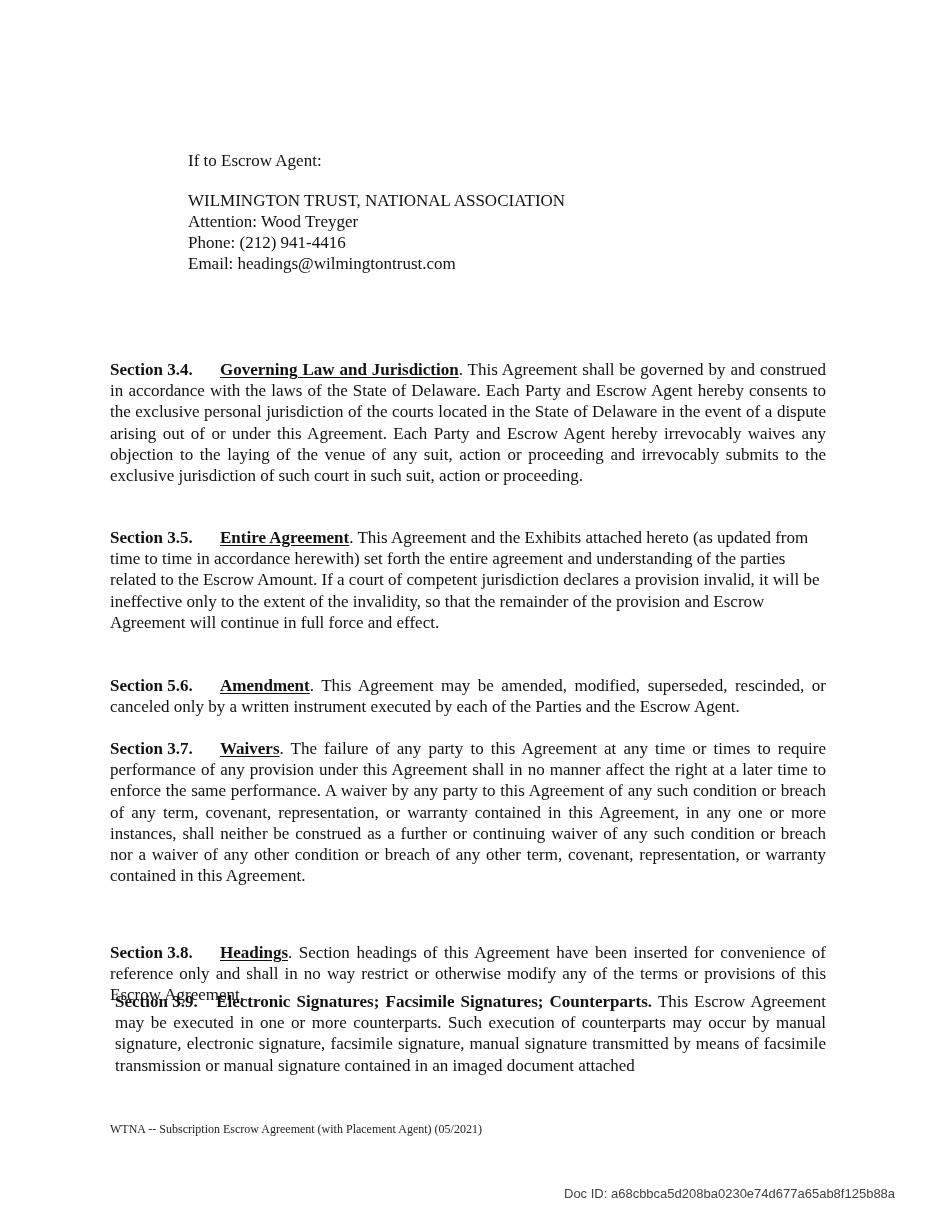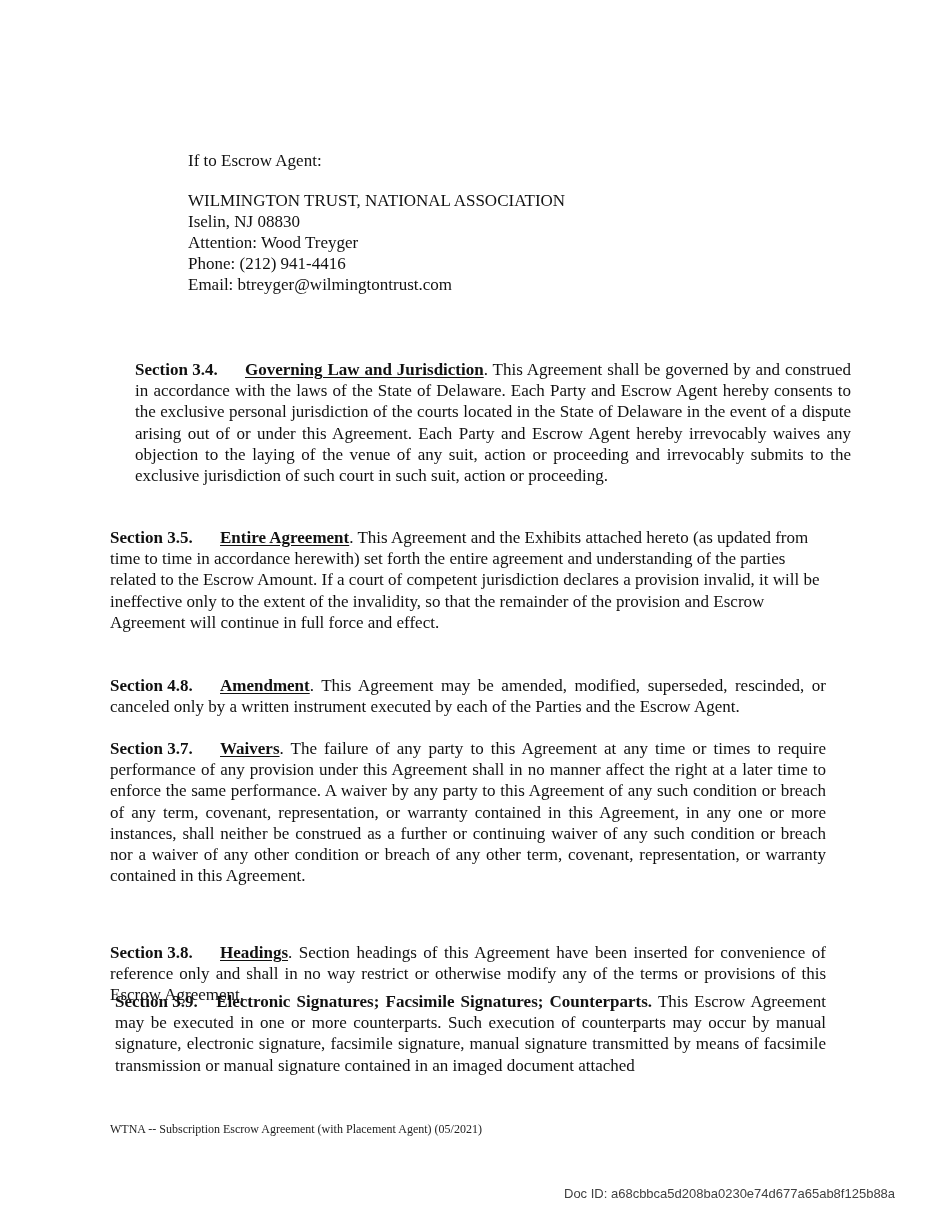"Iselin, NJ 08830" span.addr-line { html: <span>Iselin, NJ 08830</span> -> none }
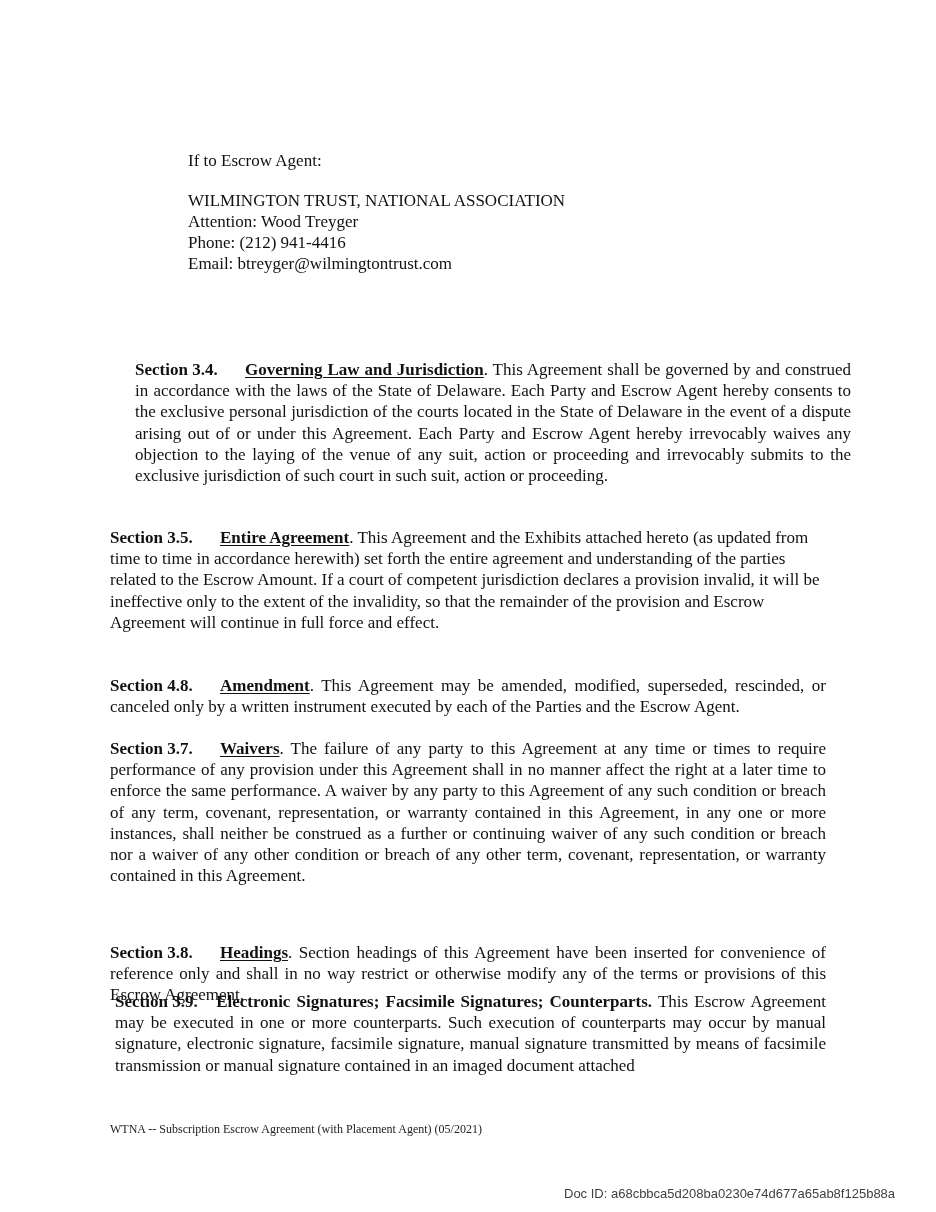"Email: btreyger@wilmingtontrust.com" span.addr-line { text: btreyger@wilmingtontrust.com -> headings@wilmingtontrust.com }
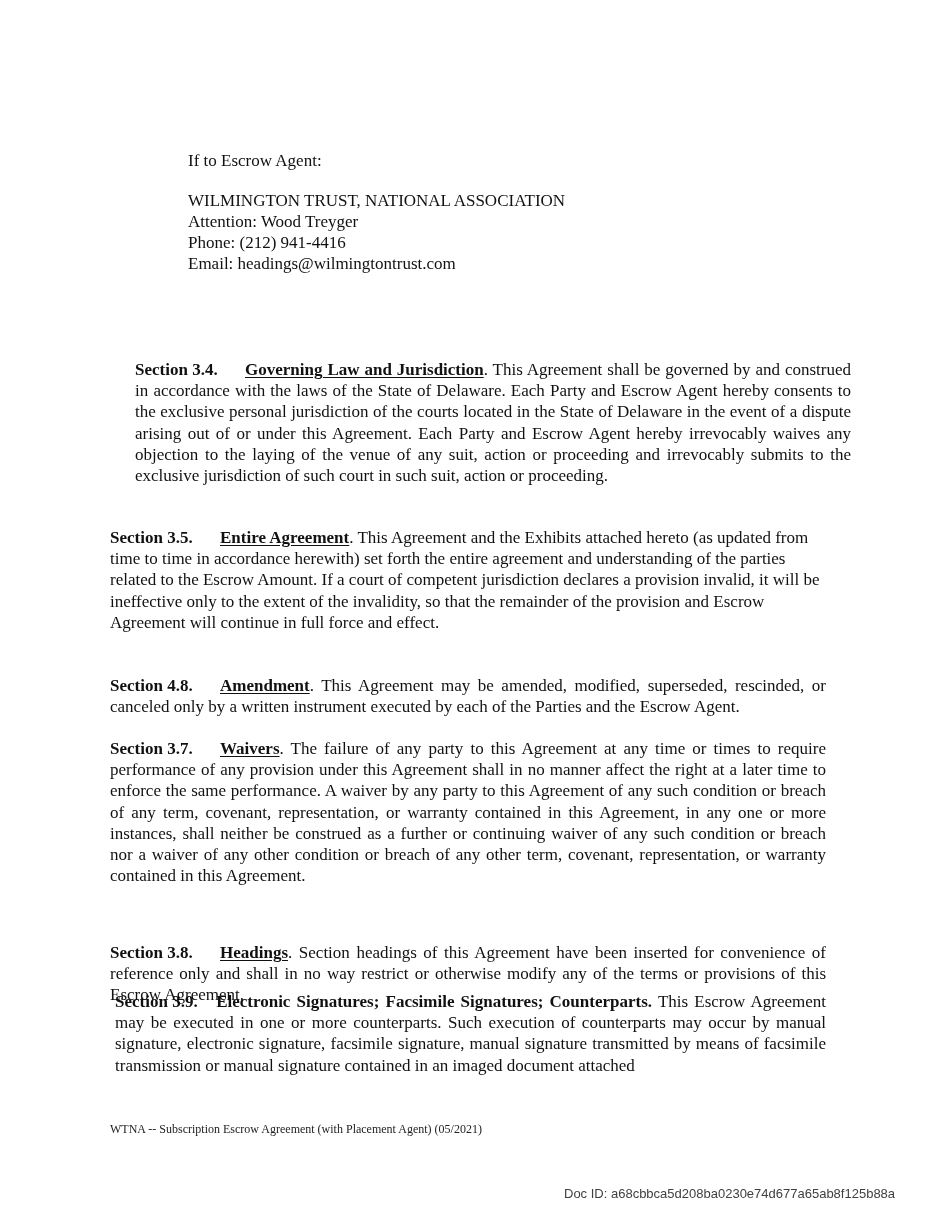"Section 3.4. Governing Law and" #s34 { margin-left: 25px -> none }
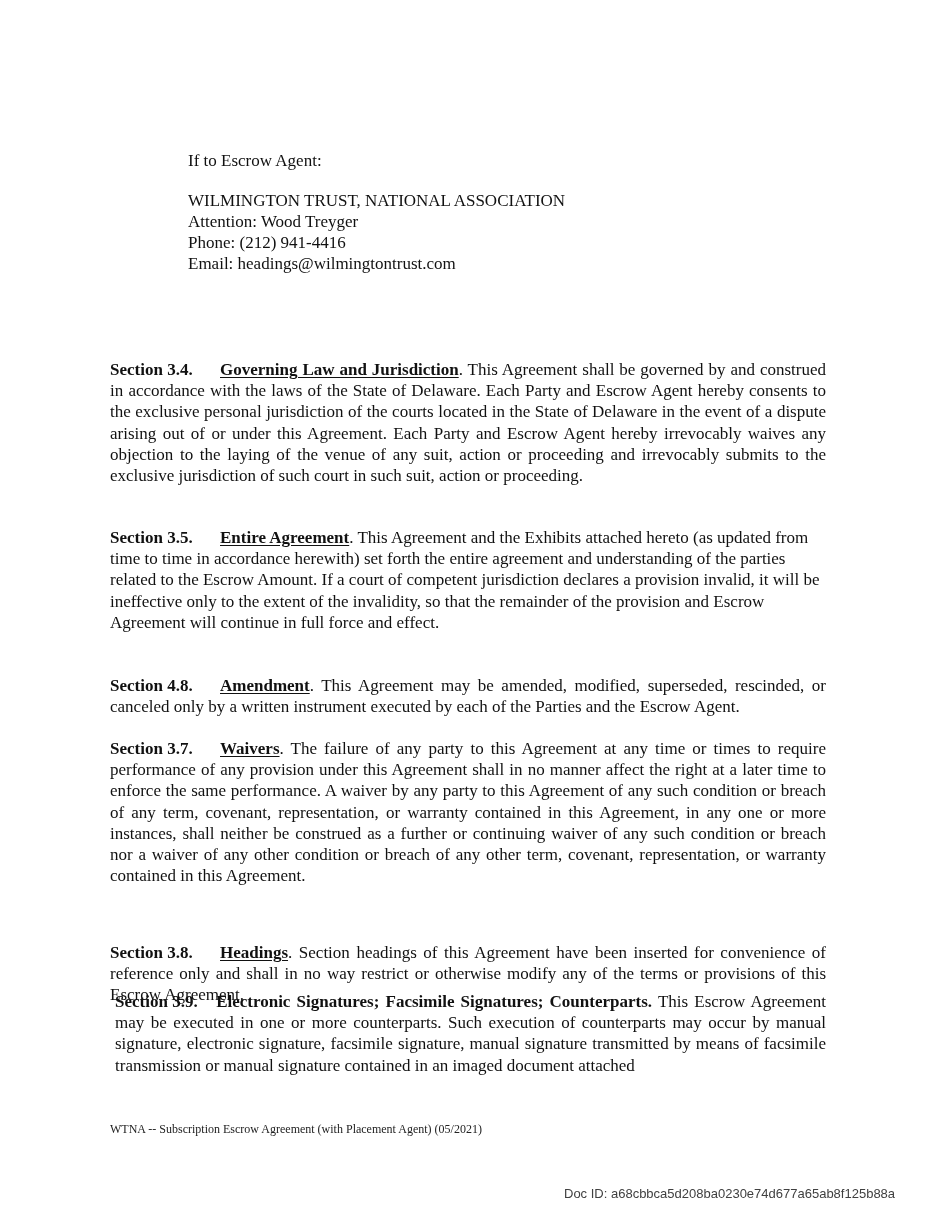"Section 4.8." span.sec-num { text: 4.8 -> 5.6 }
